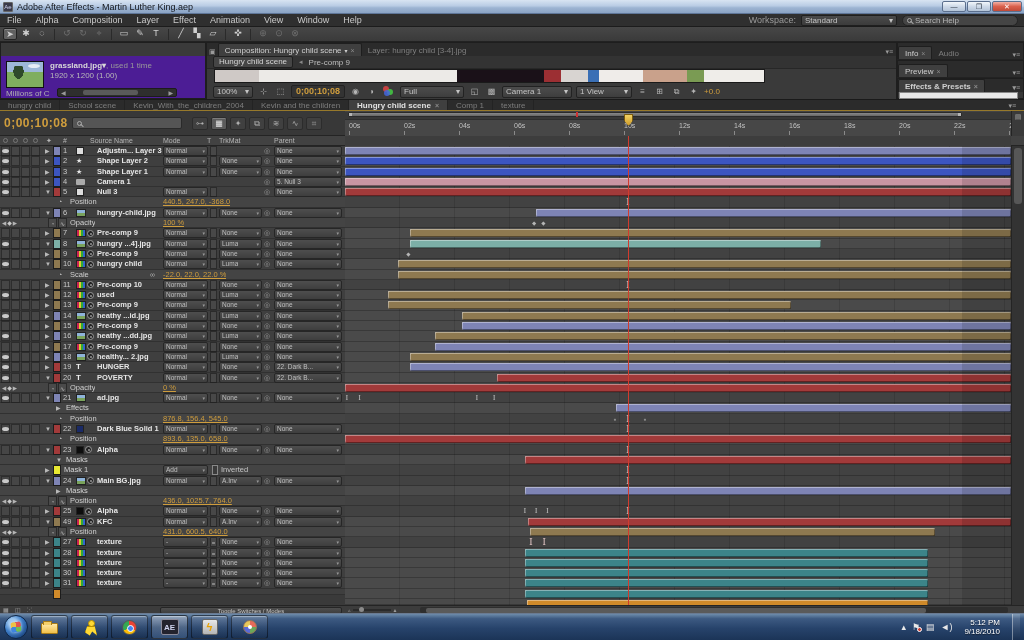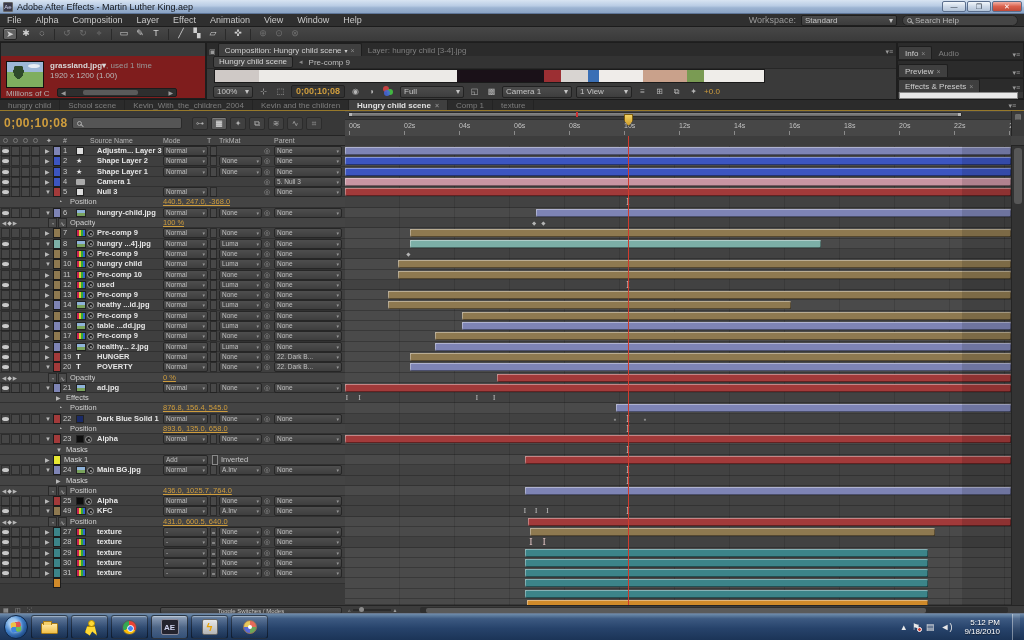"grassland.jpg▾, used 1 time" #proj-content { background: #7f1d1d -> #4c1d95 }
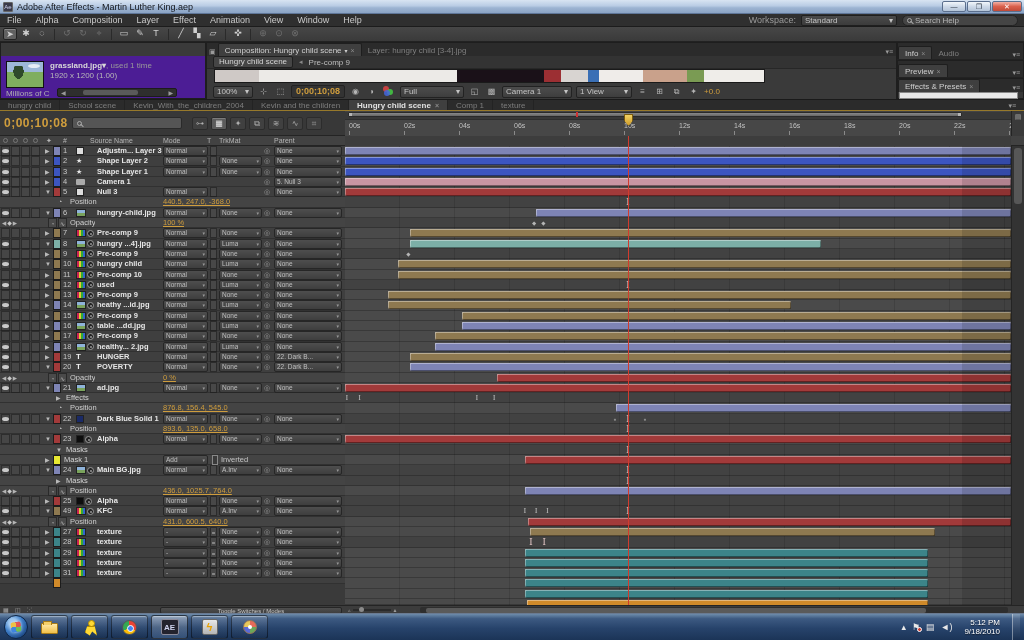"Effects & Presets" div.rpanel { font-weight: none -> bold }
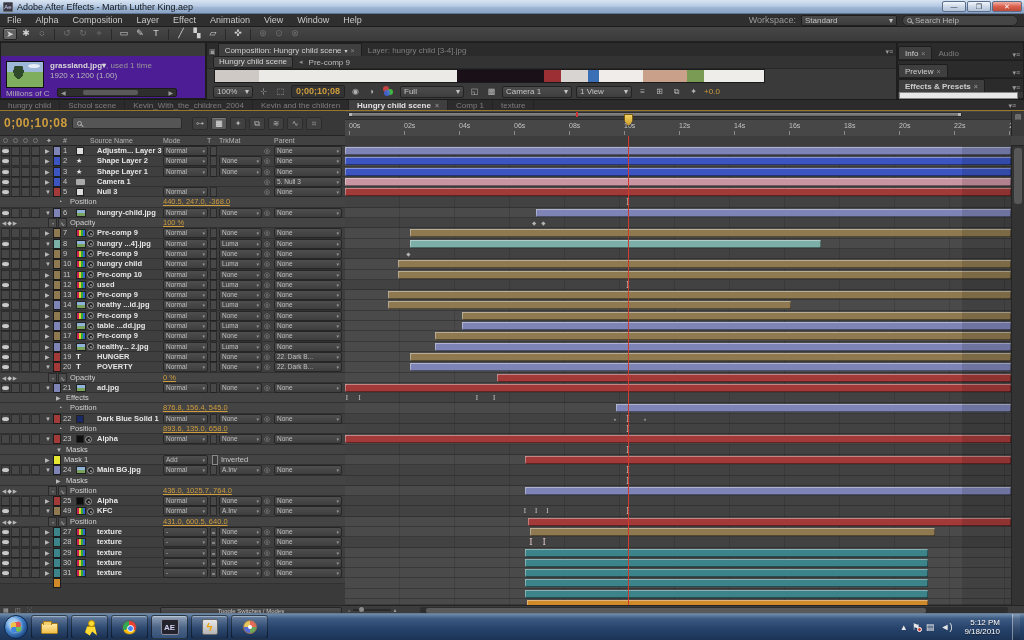"Scale" div.row { html: none -> <div> <span>◔</span> <span>Scale</span> <span>∞</span> <span>-22.0, 22.0, 22.0 %</span> </div> }
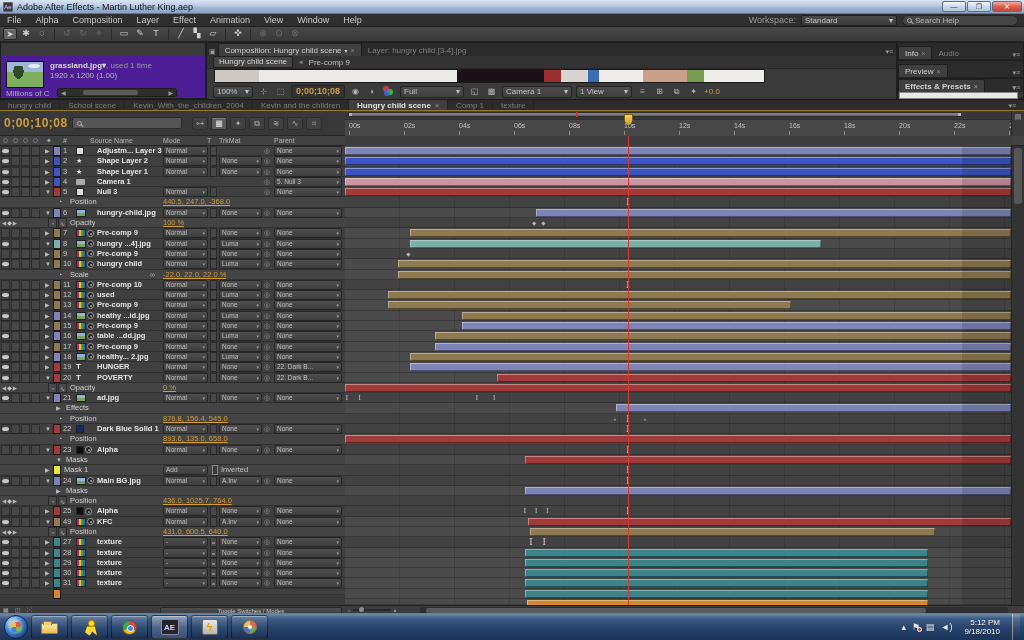"table ...dd.jpg" span.lname { text: table -> heathy }
